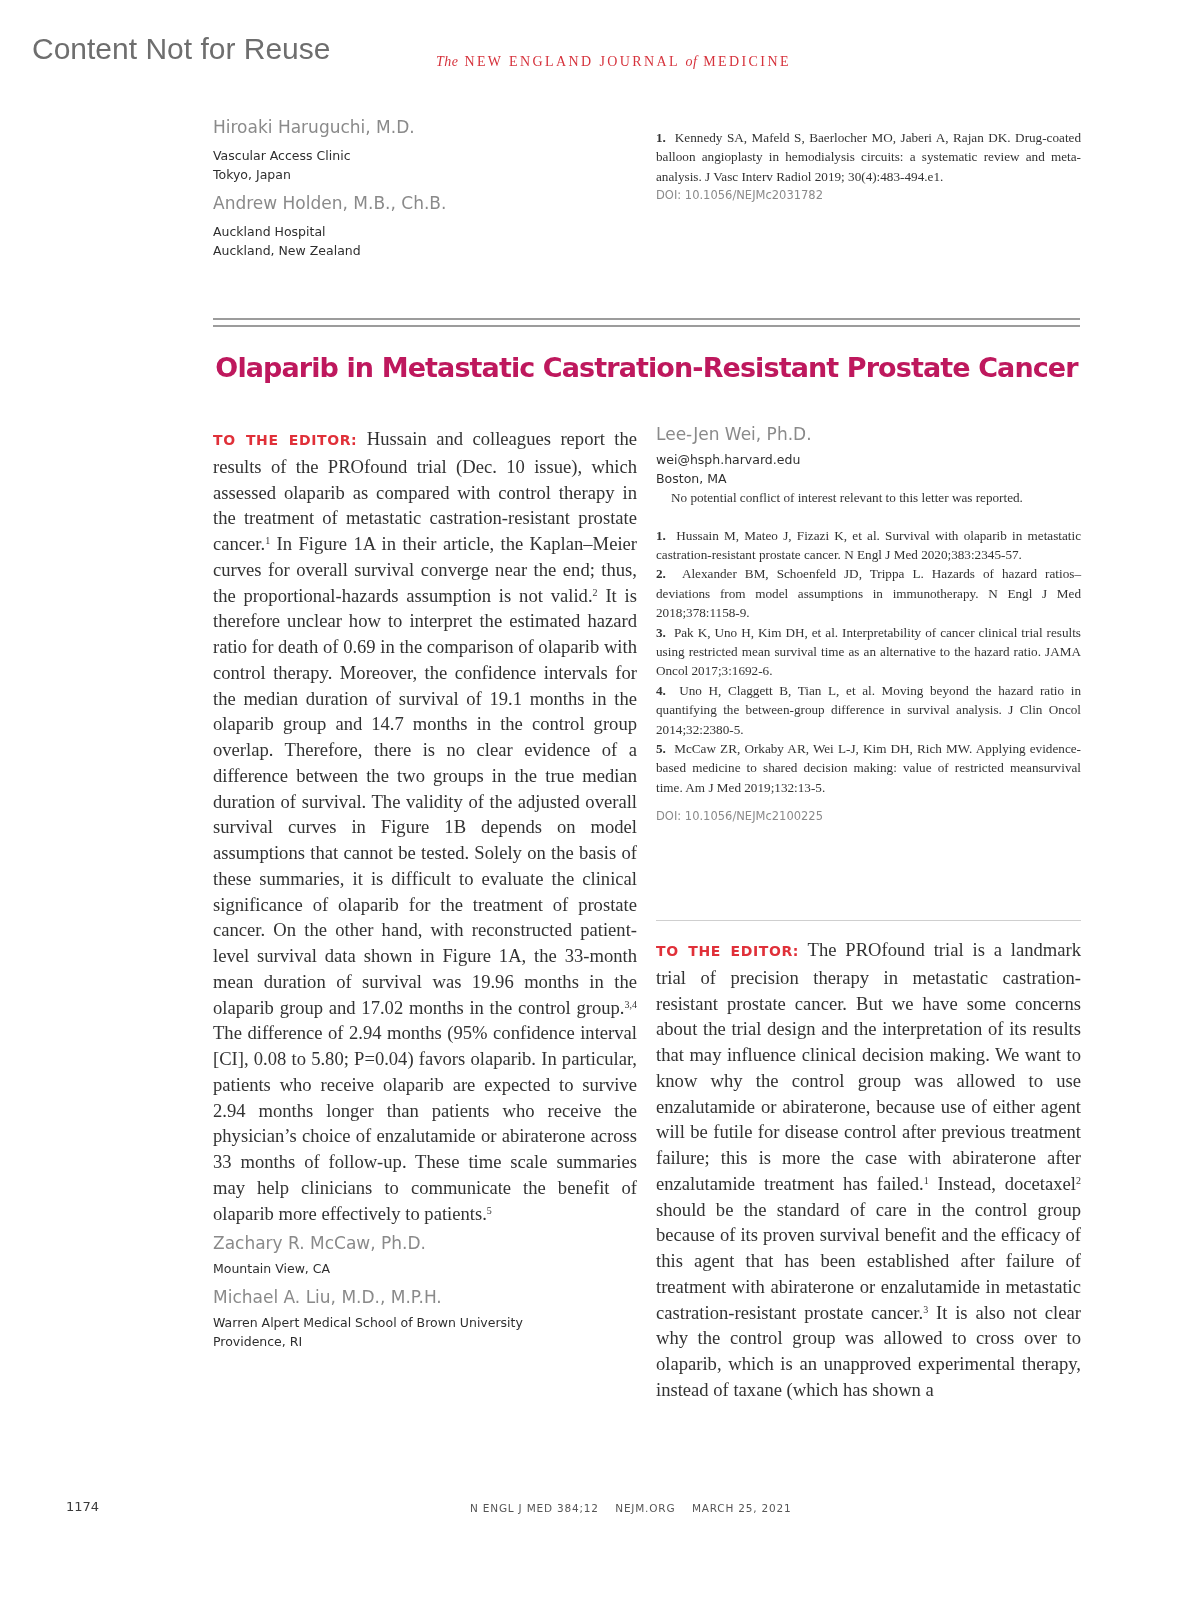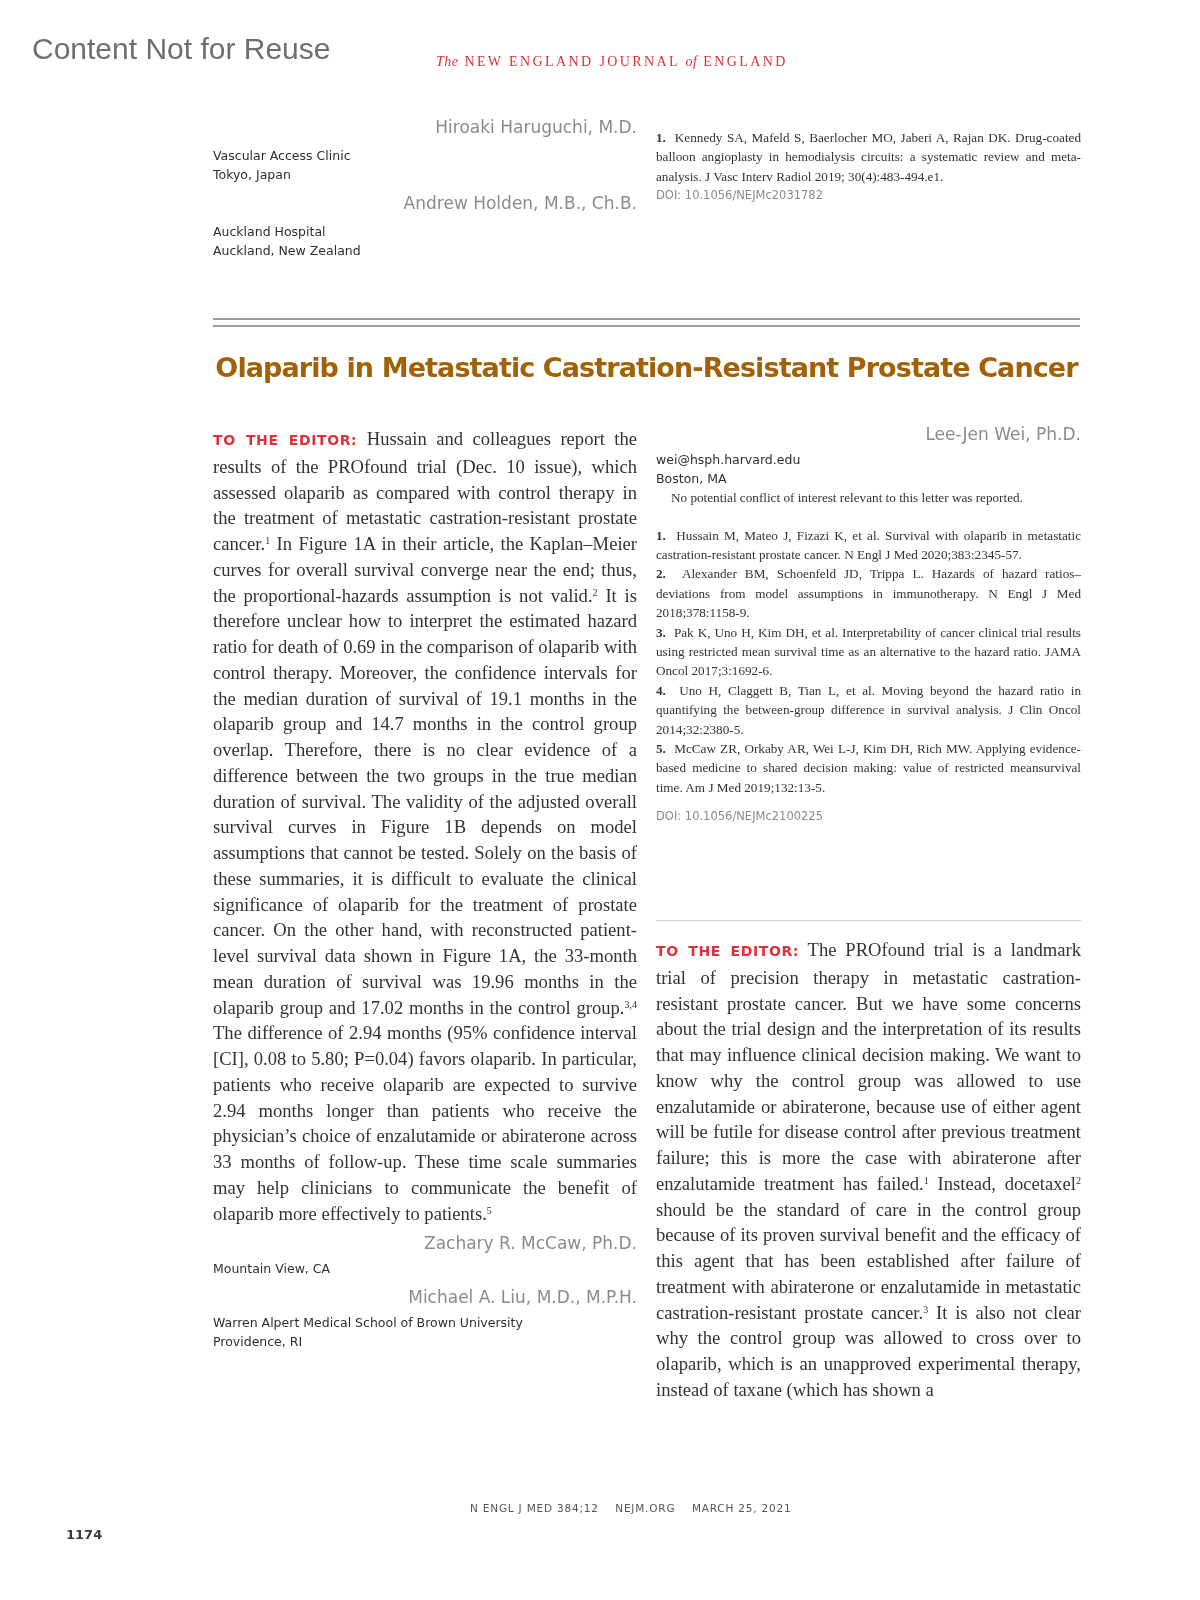"ENGLAND" span { text: ENGLAND -> MEDICINE }
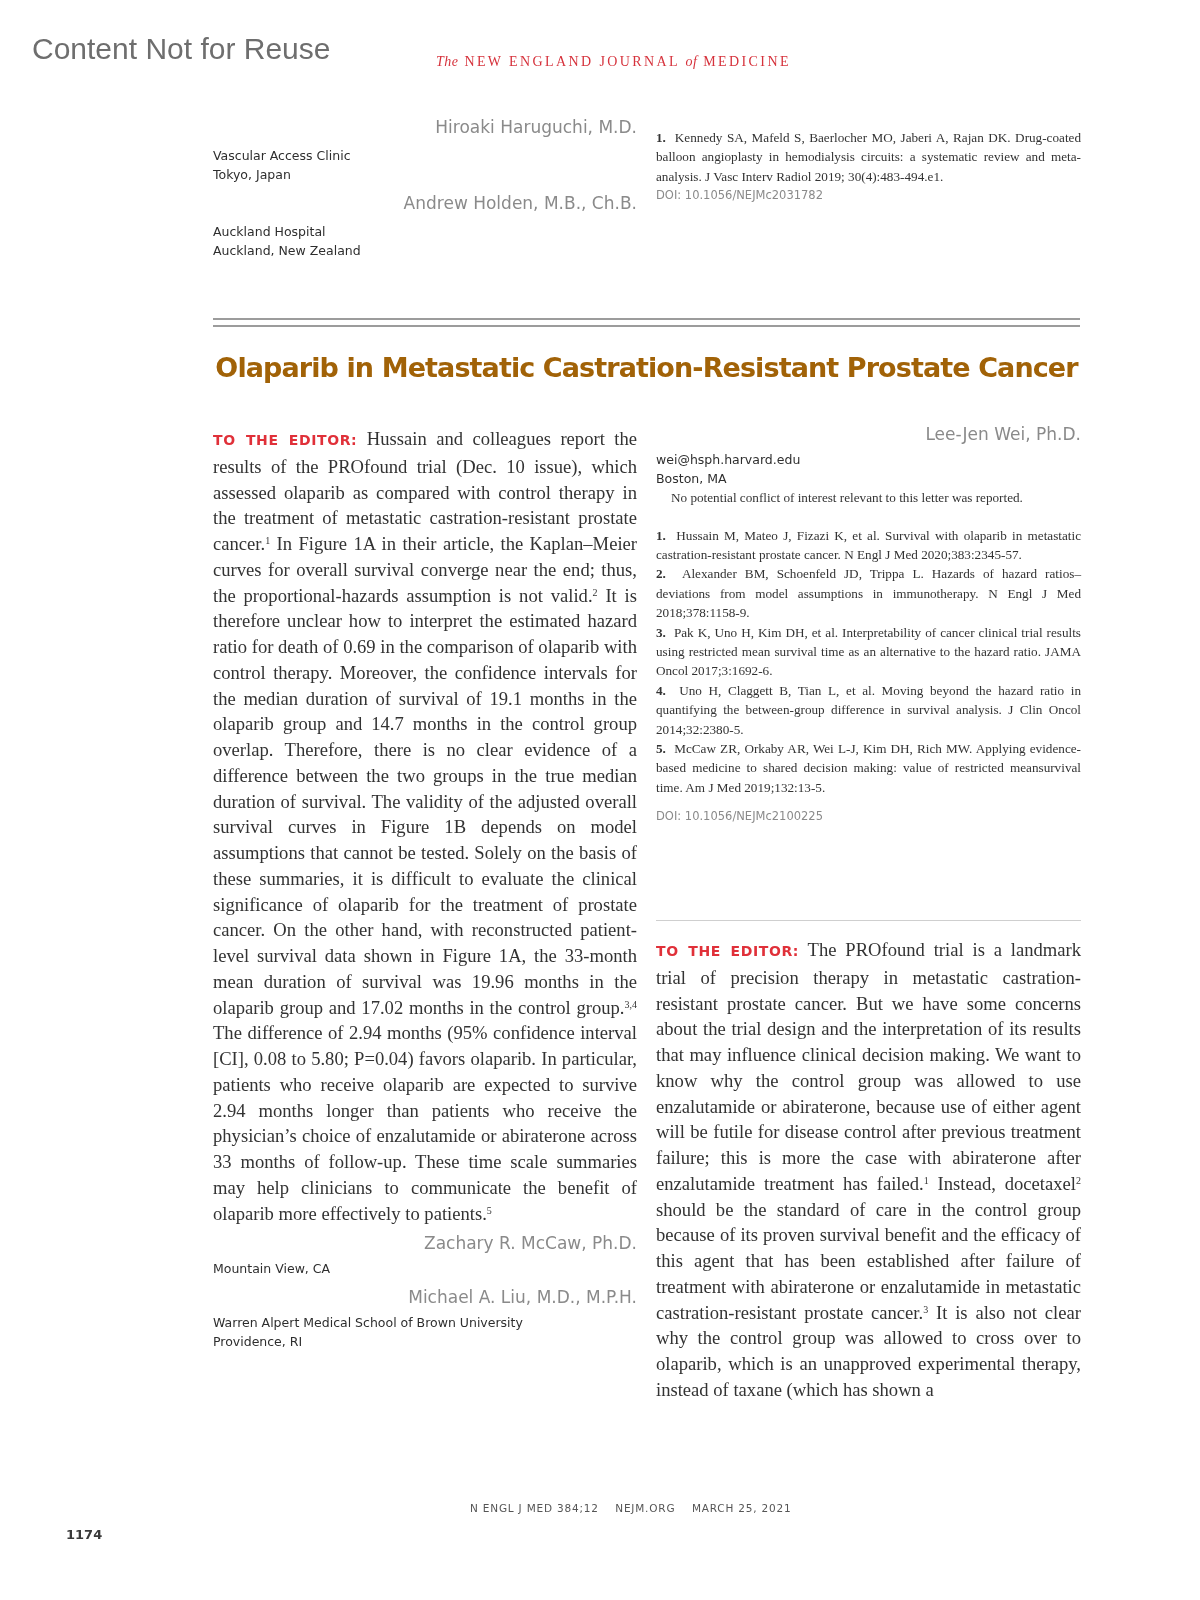"Hiroaki Haruguchi, M.D." .author-name { text-align: right -> none }
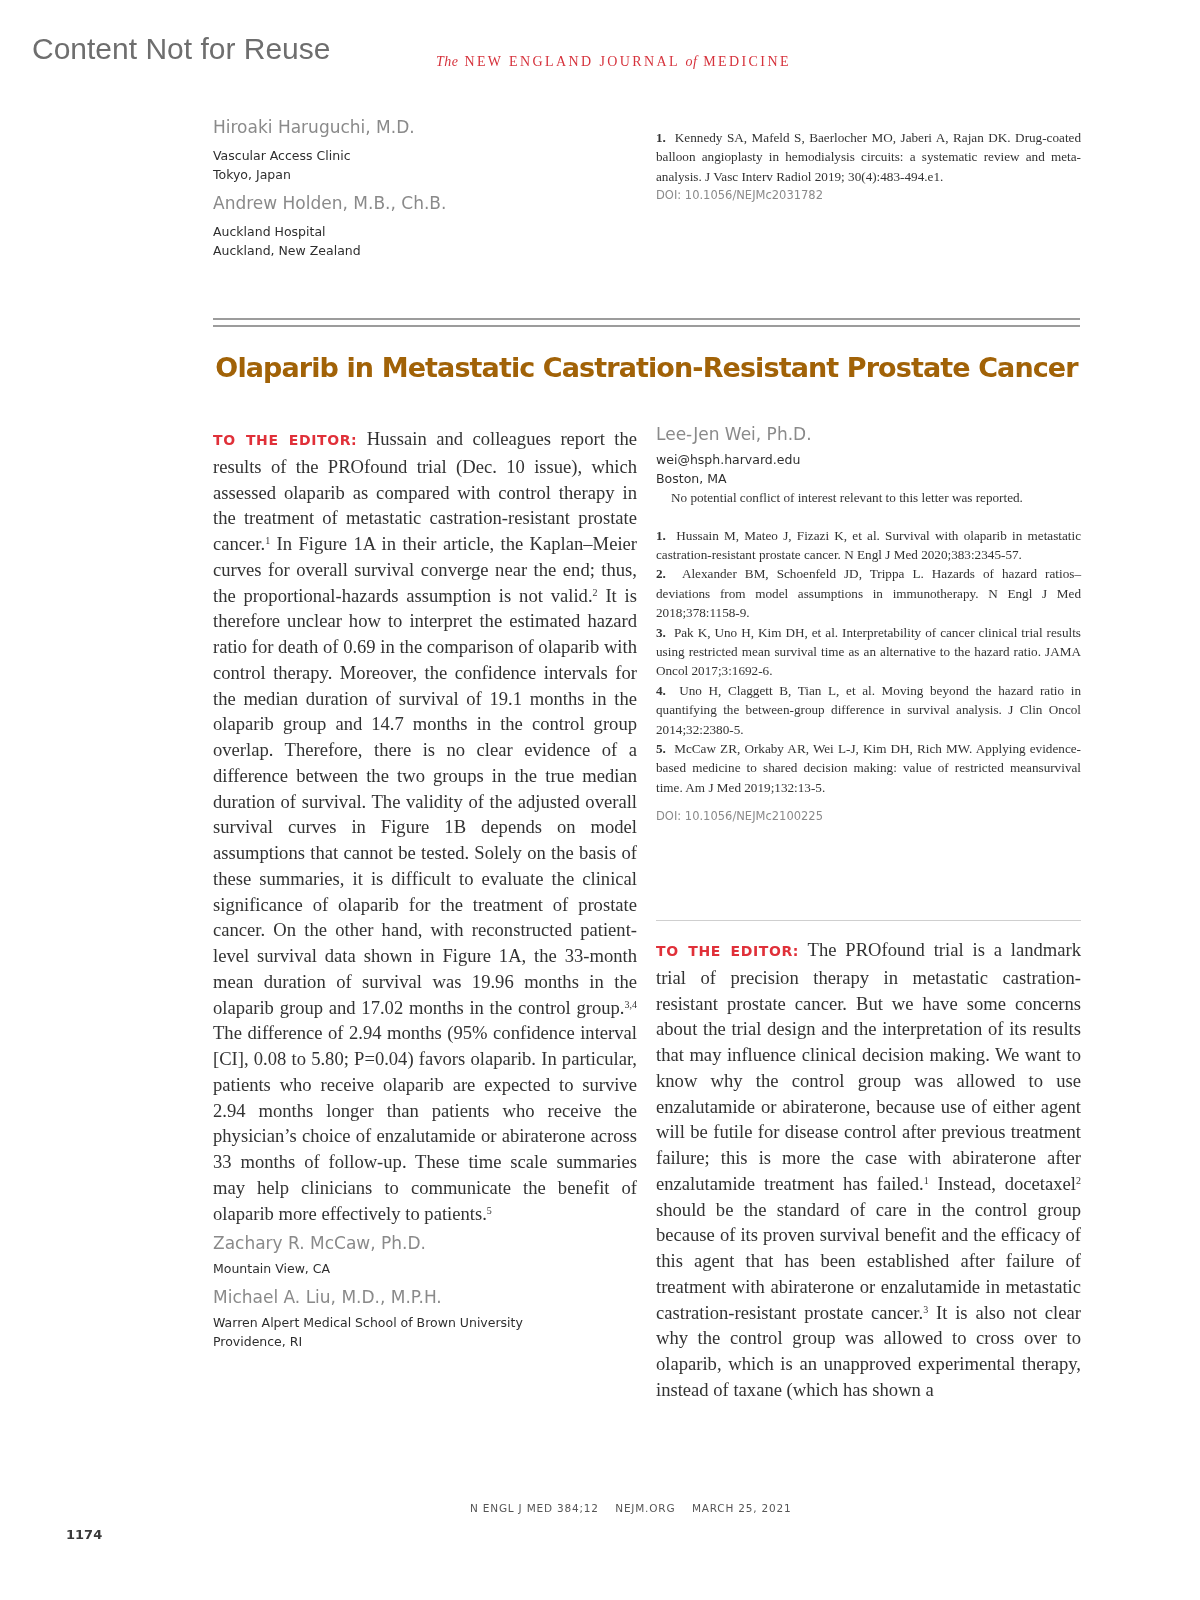"Olaparib in Metastatic" .title { color: #a16207 -> #be185d }
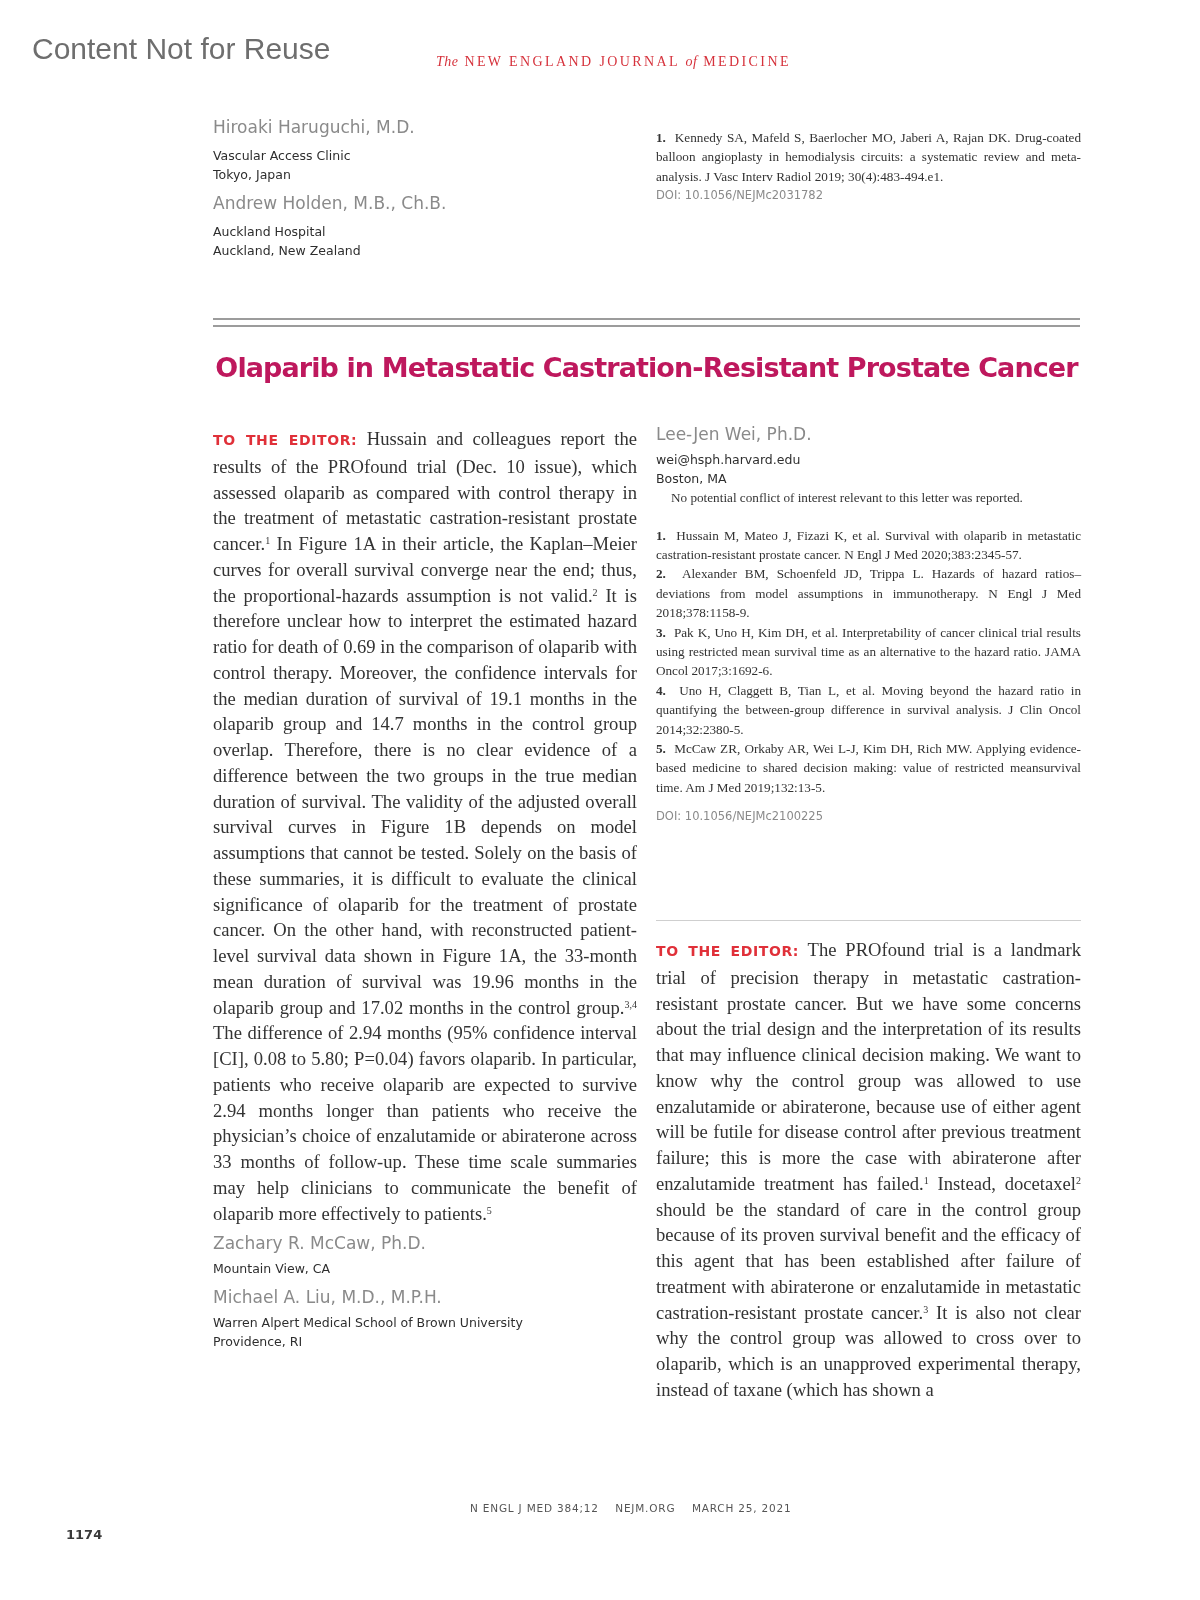"1174" .footer-page { font-weight: bold -> normal; margin-top: 28px -> none }
